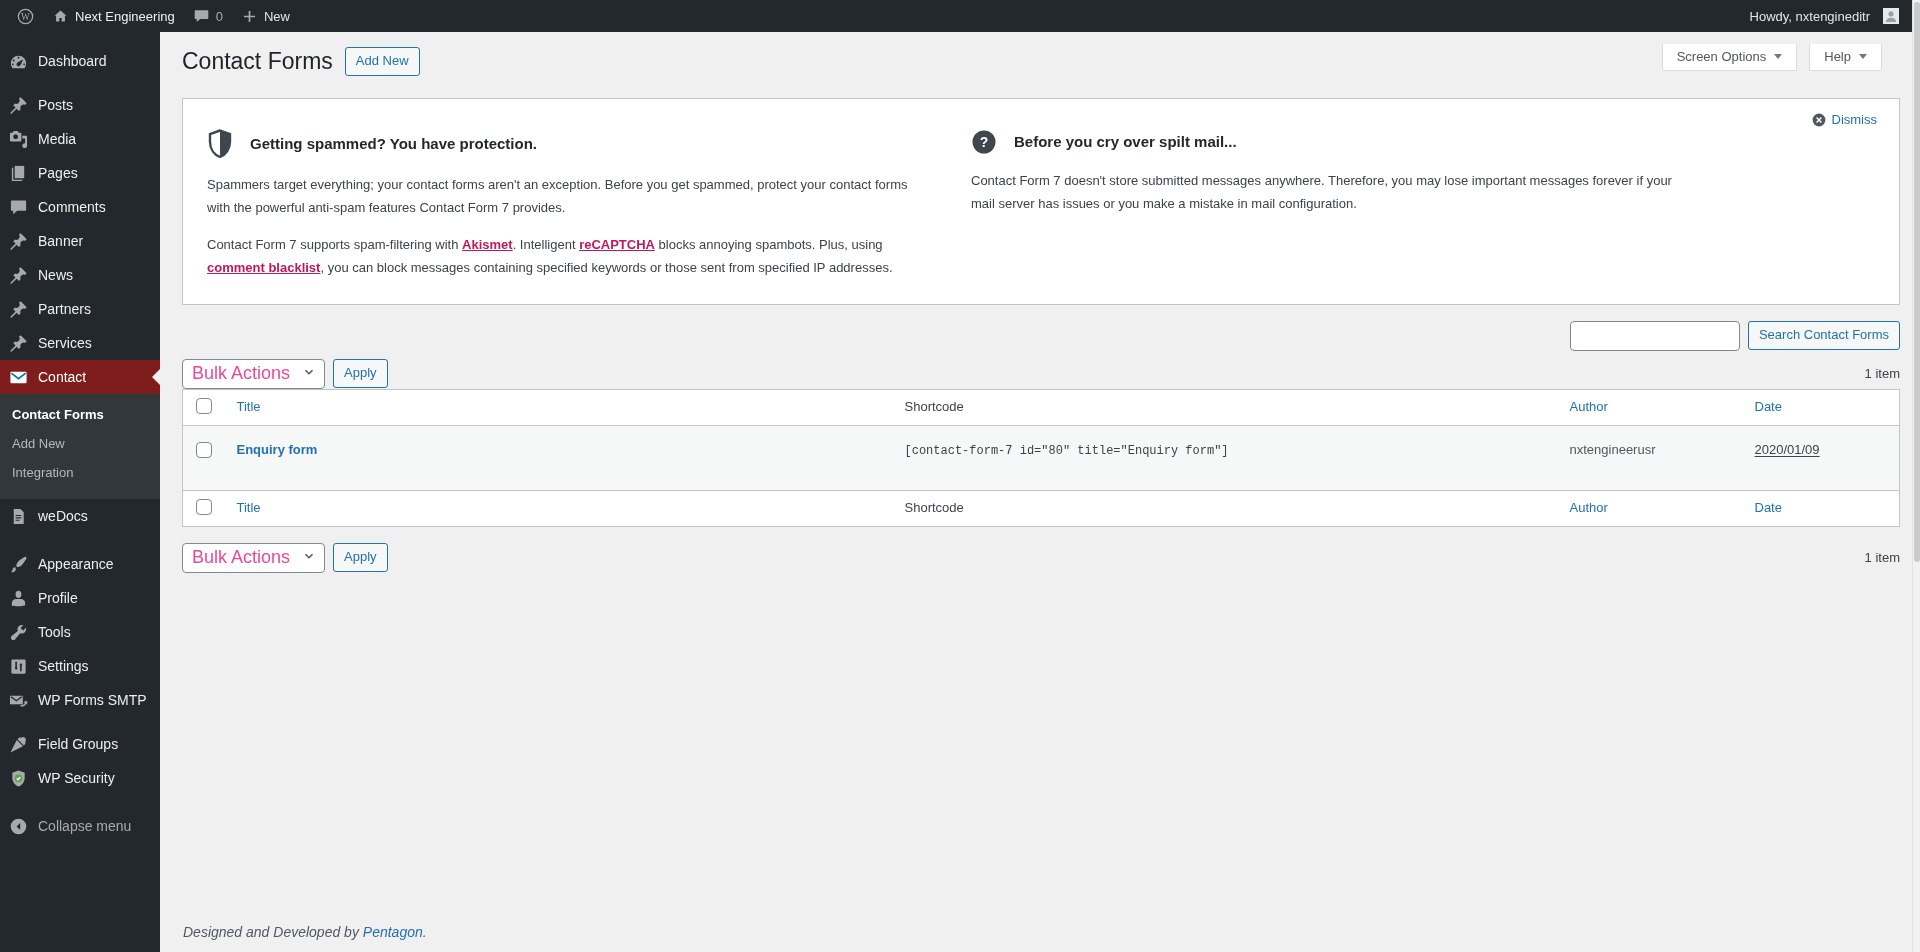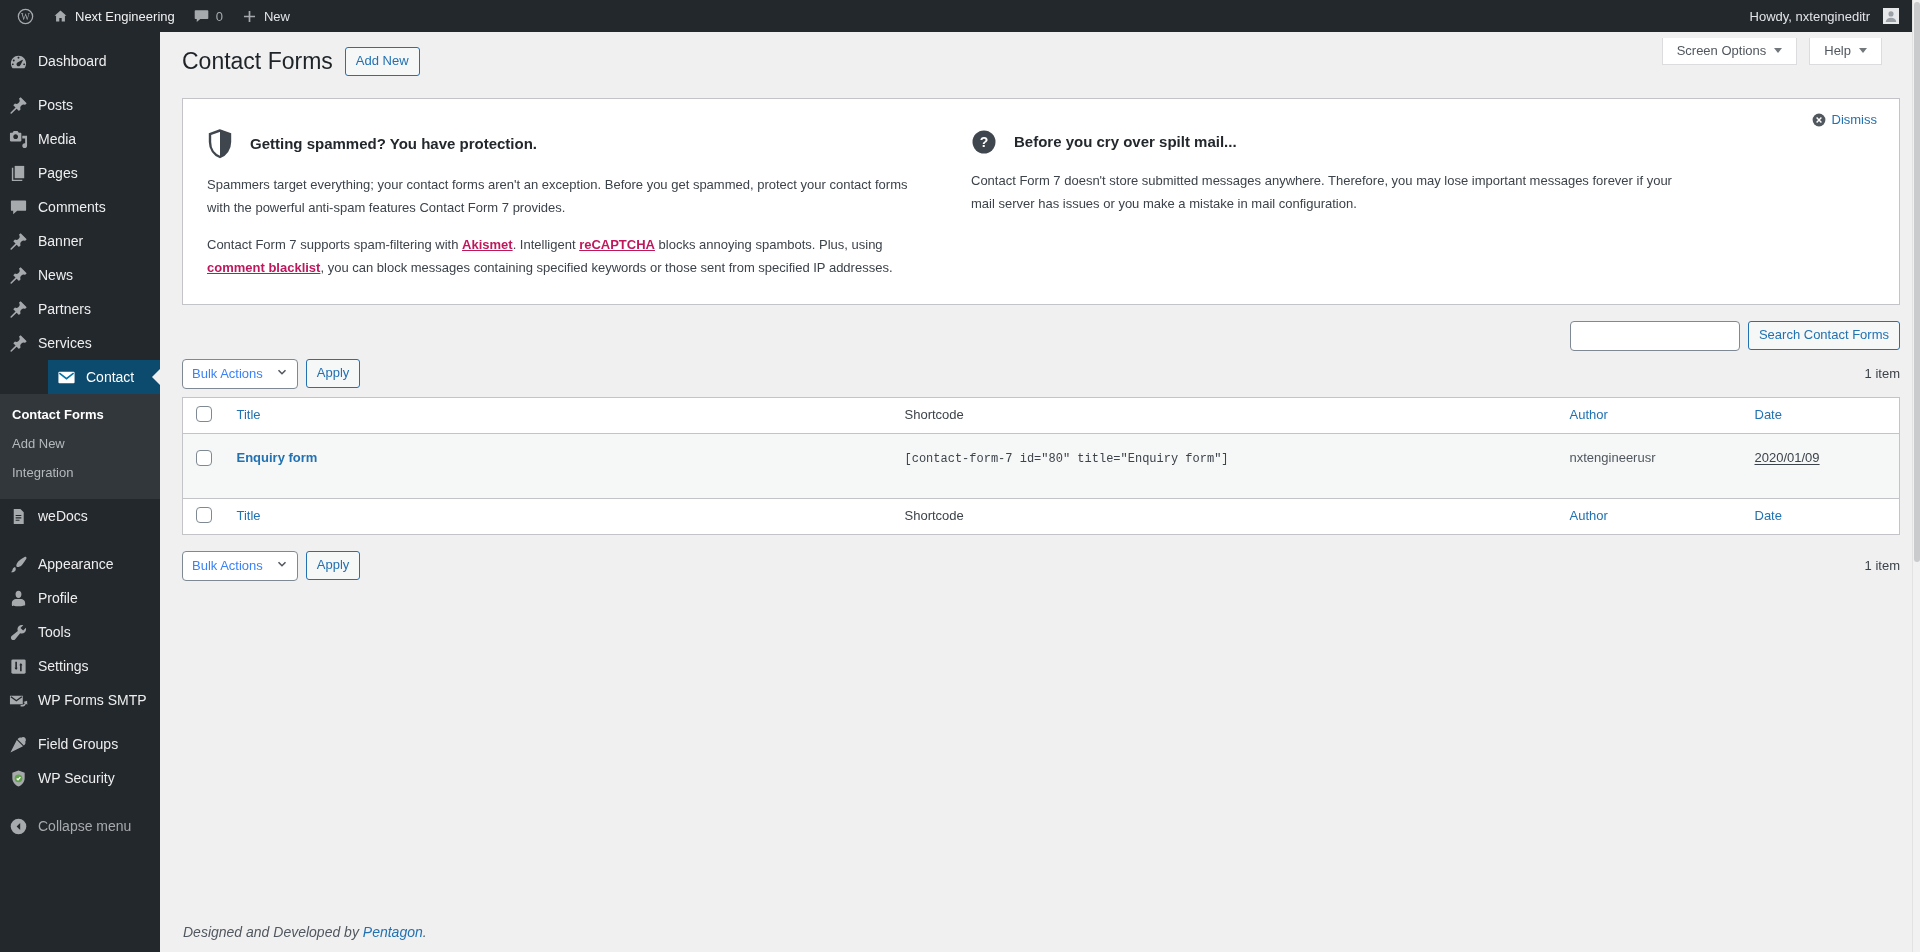"Screen Options" .screen-tabs { top: 6px -> 12px }
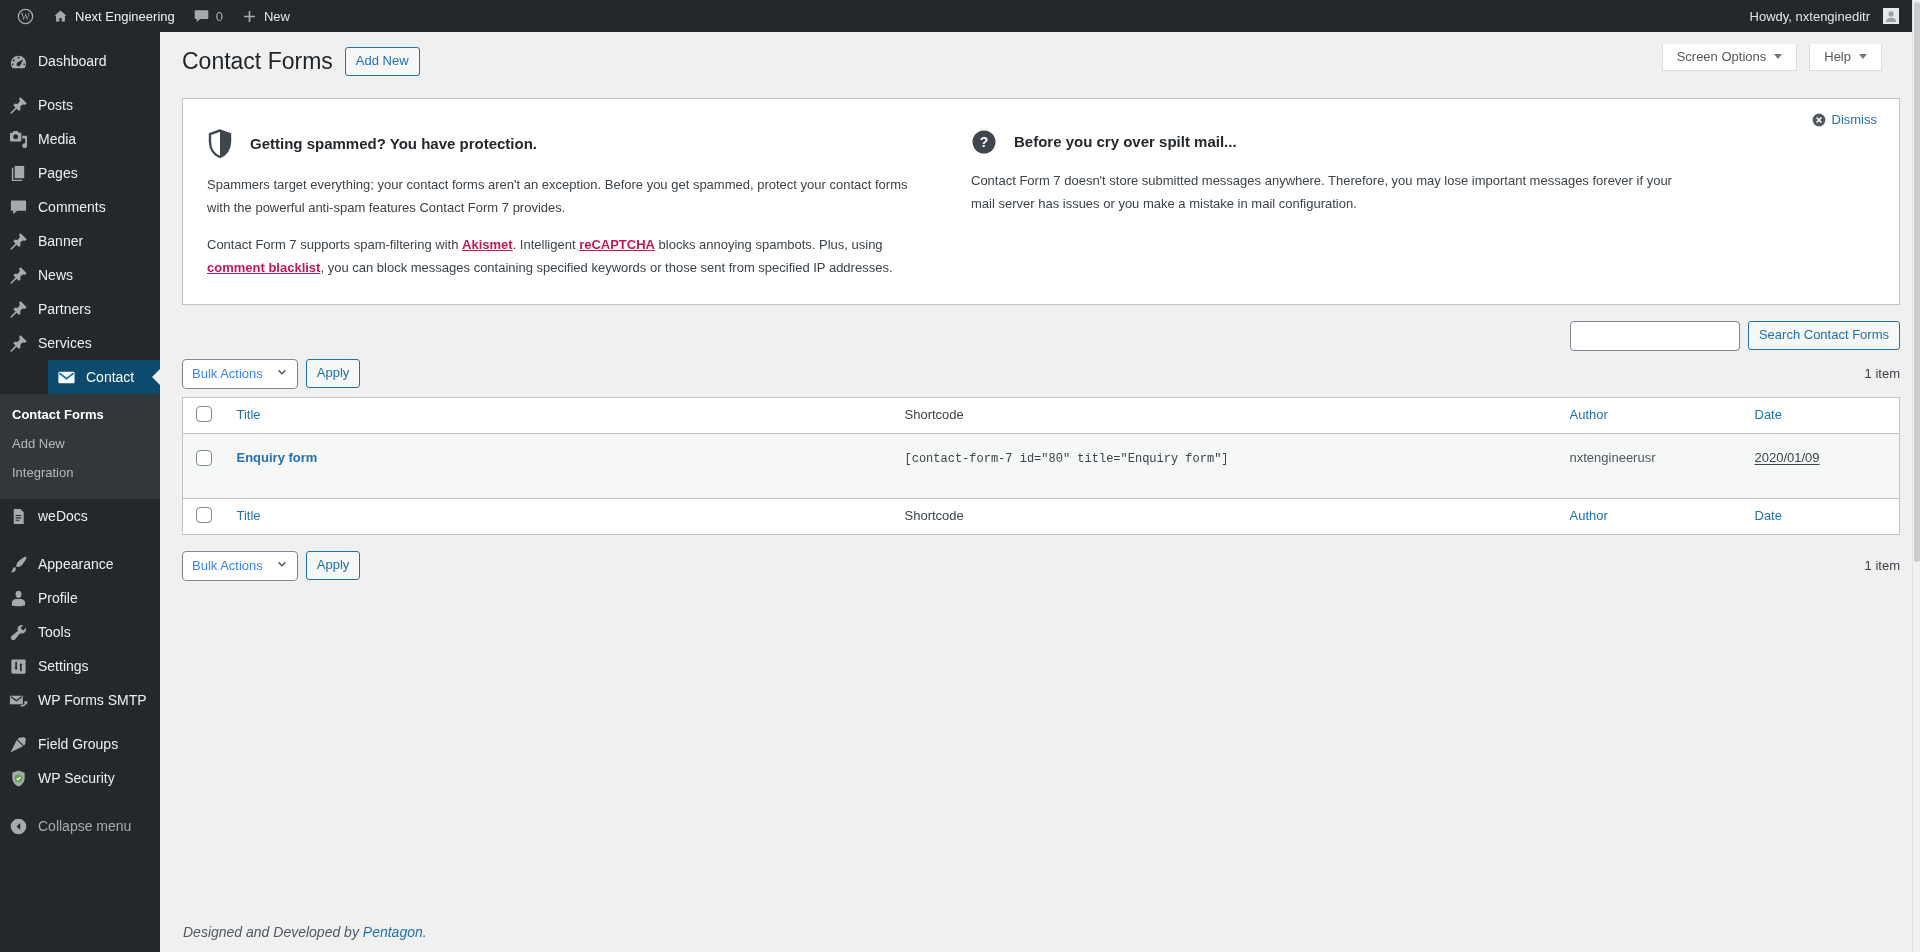"Contact" .menu-item.active { background: #0c4a6e -> #7f1d1d; margin-left: 48px -> none }
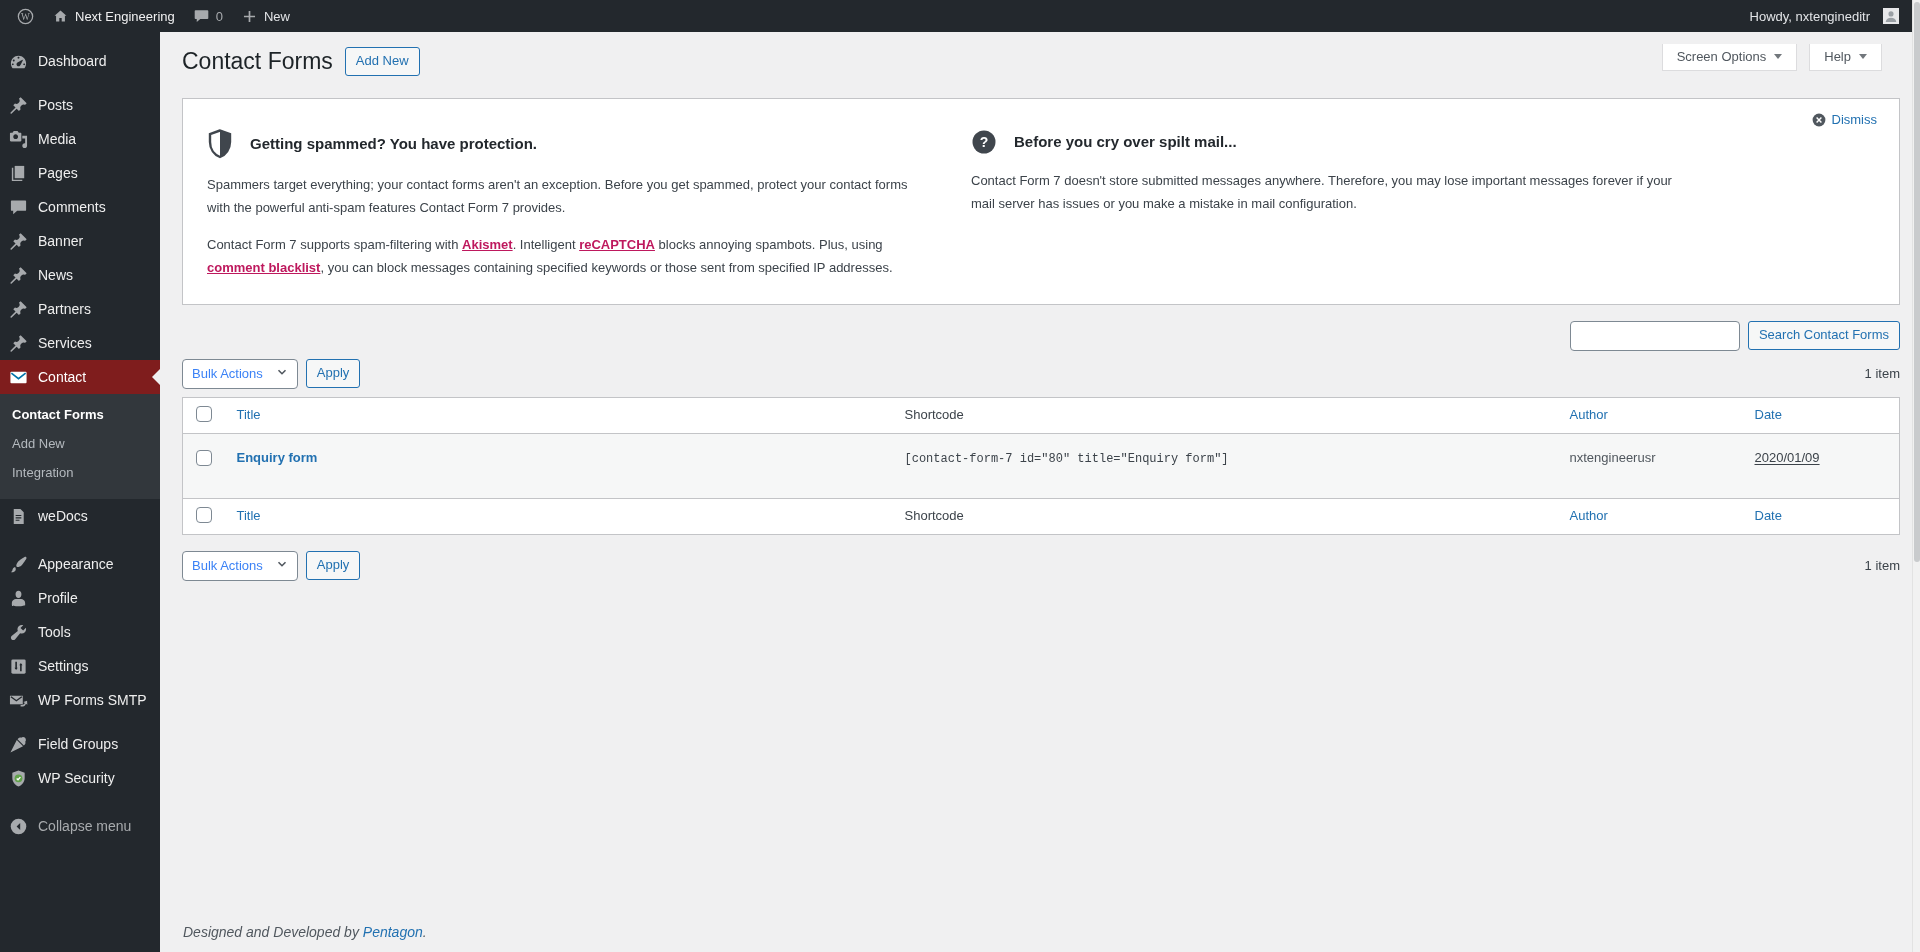"Bulk Actions" .select { color: #3b82f6 -> #ec4899; font-size: 13px -> 18px }
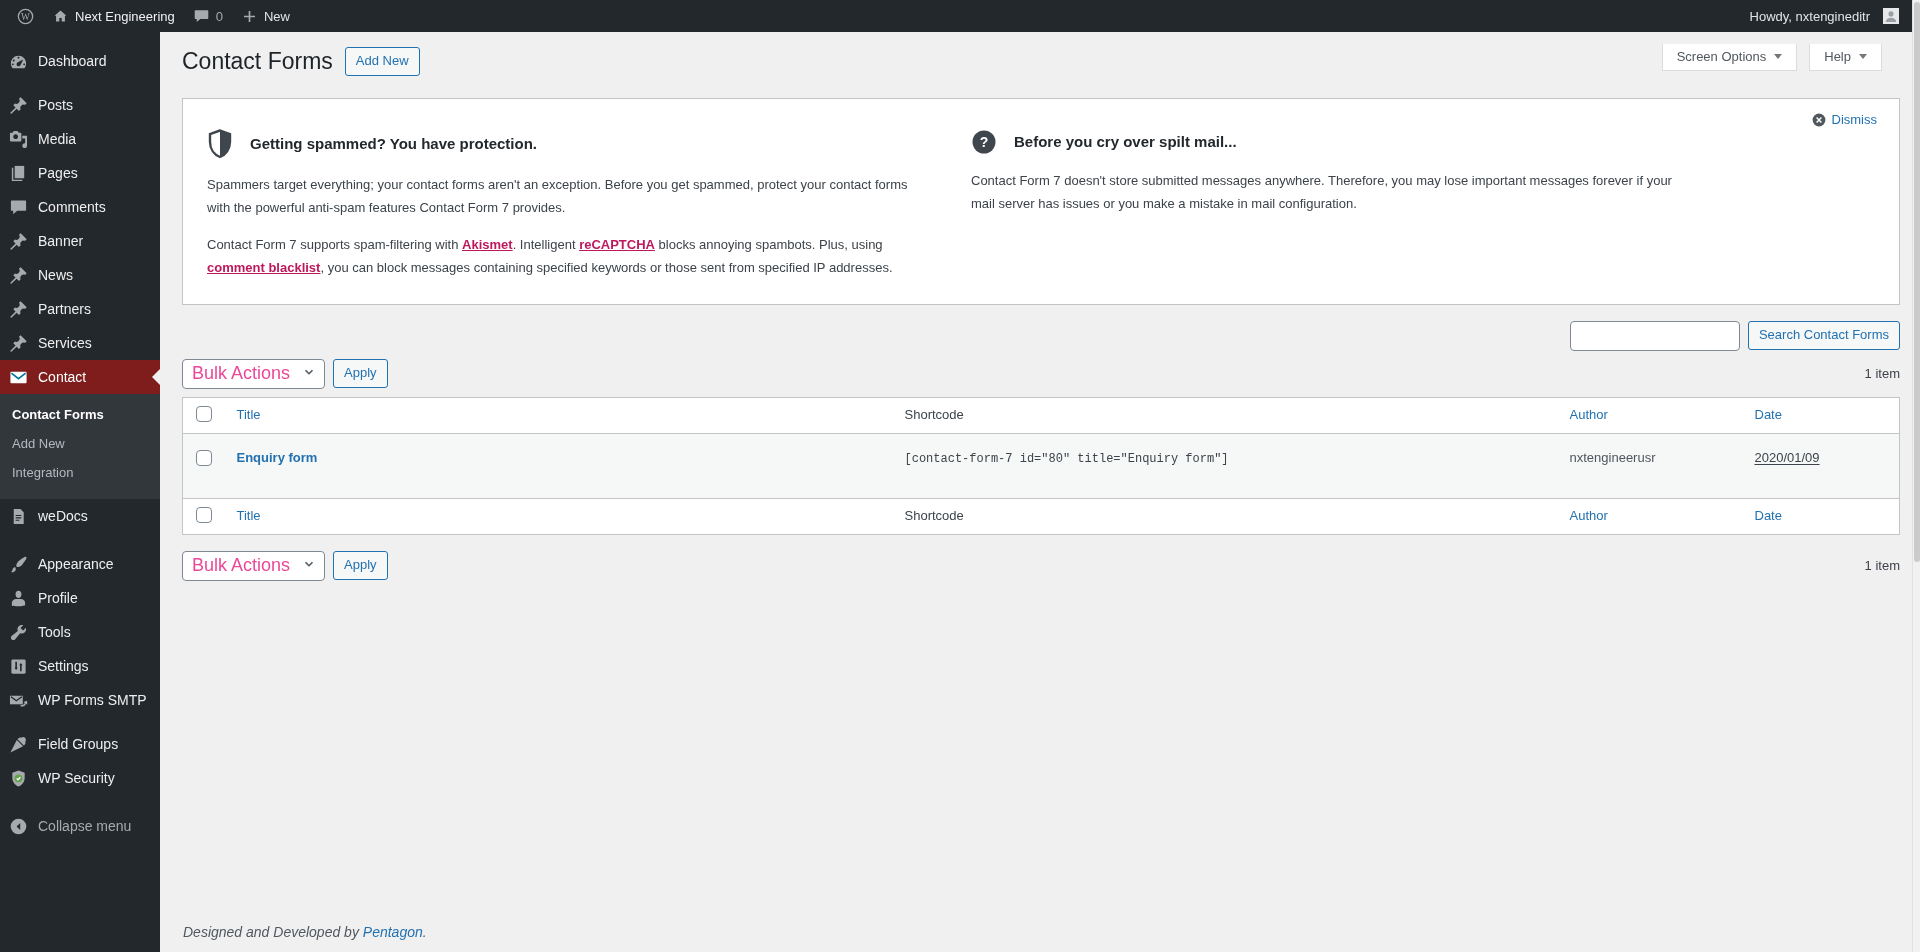"Title" .list-table { margin-top: 8px -> none }
